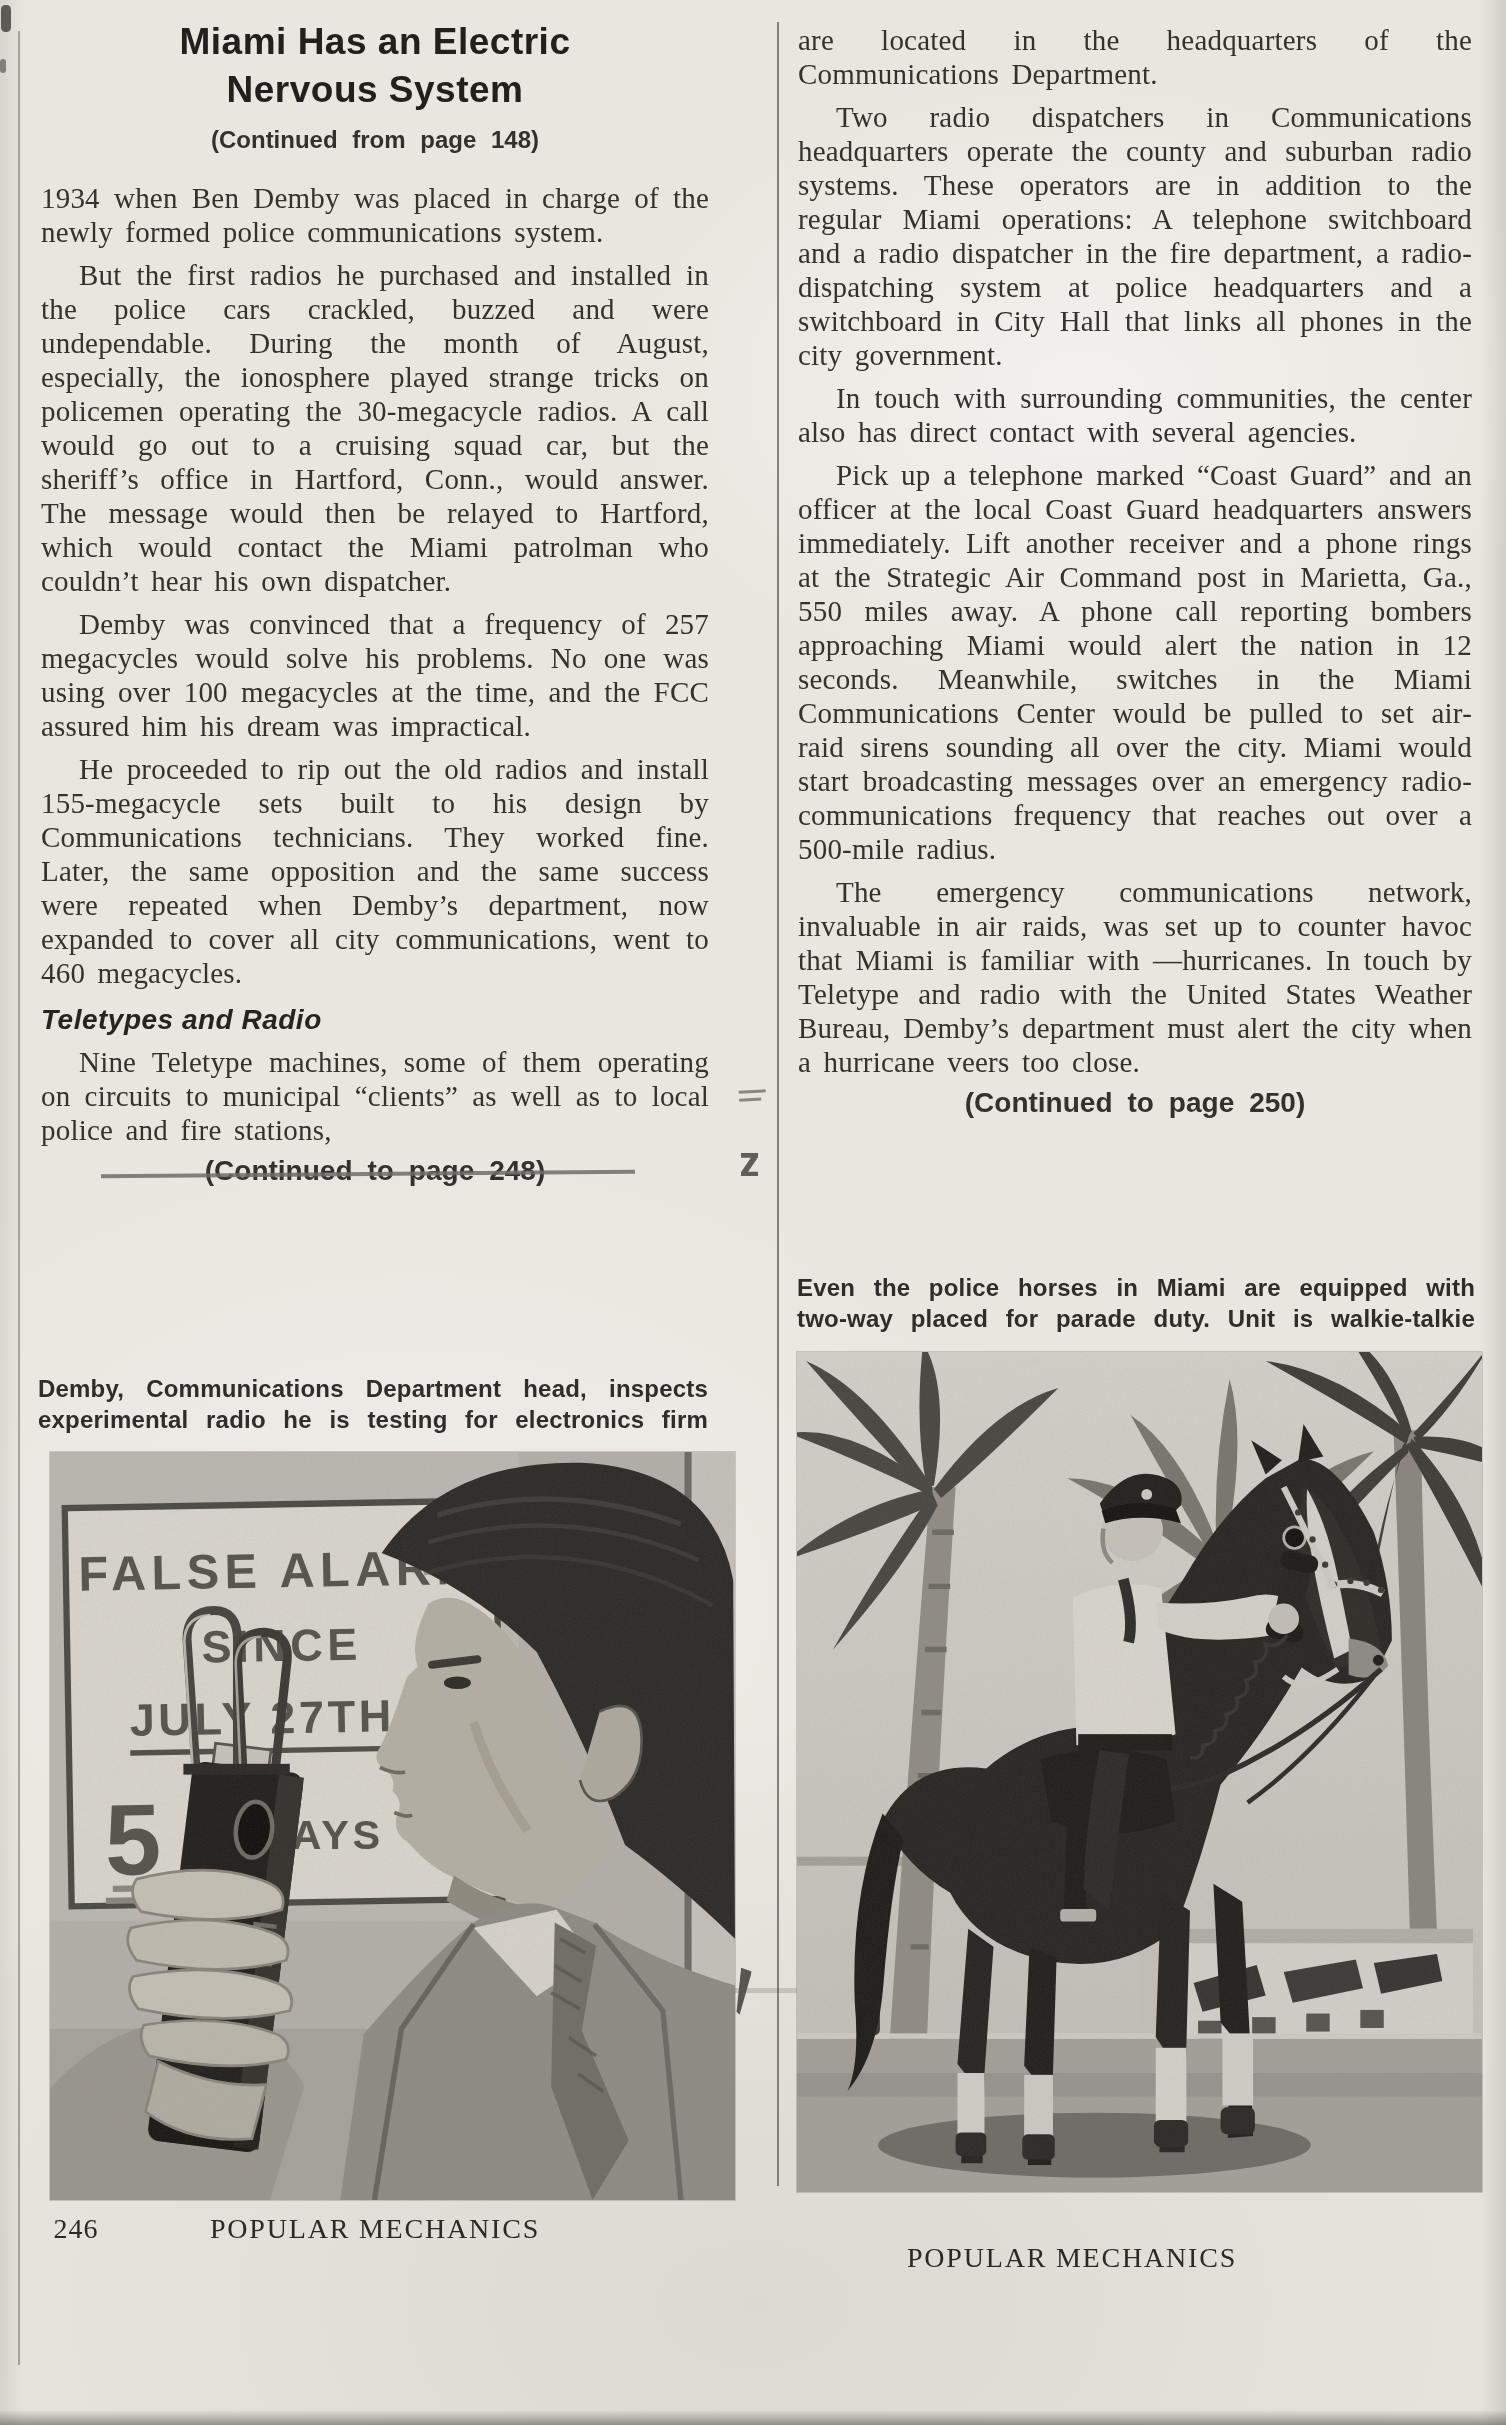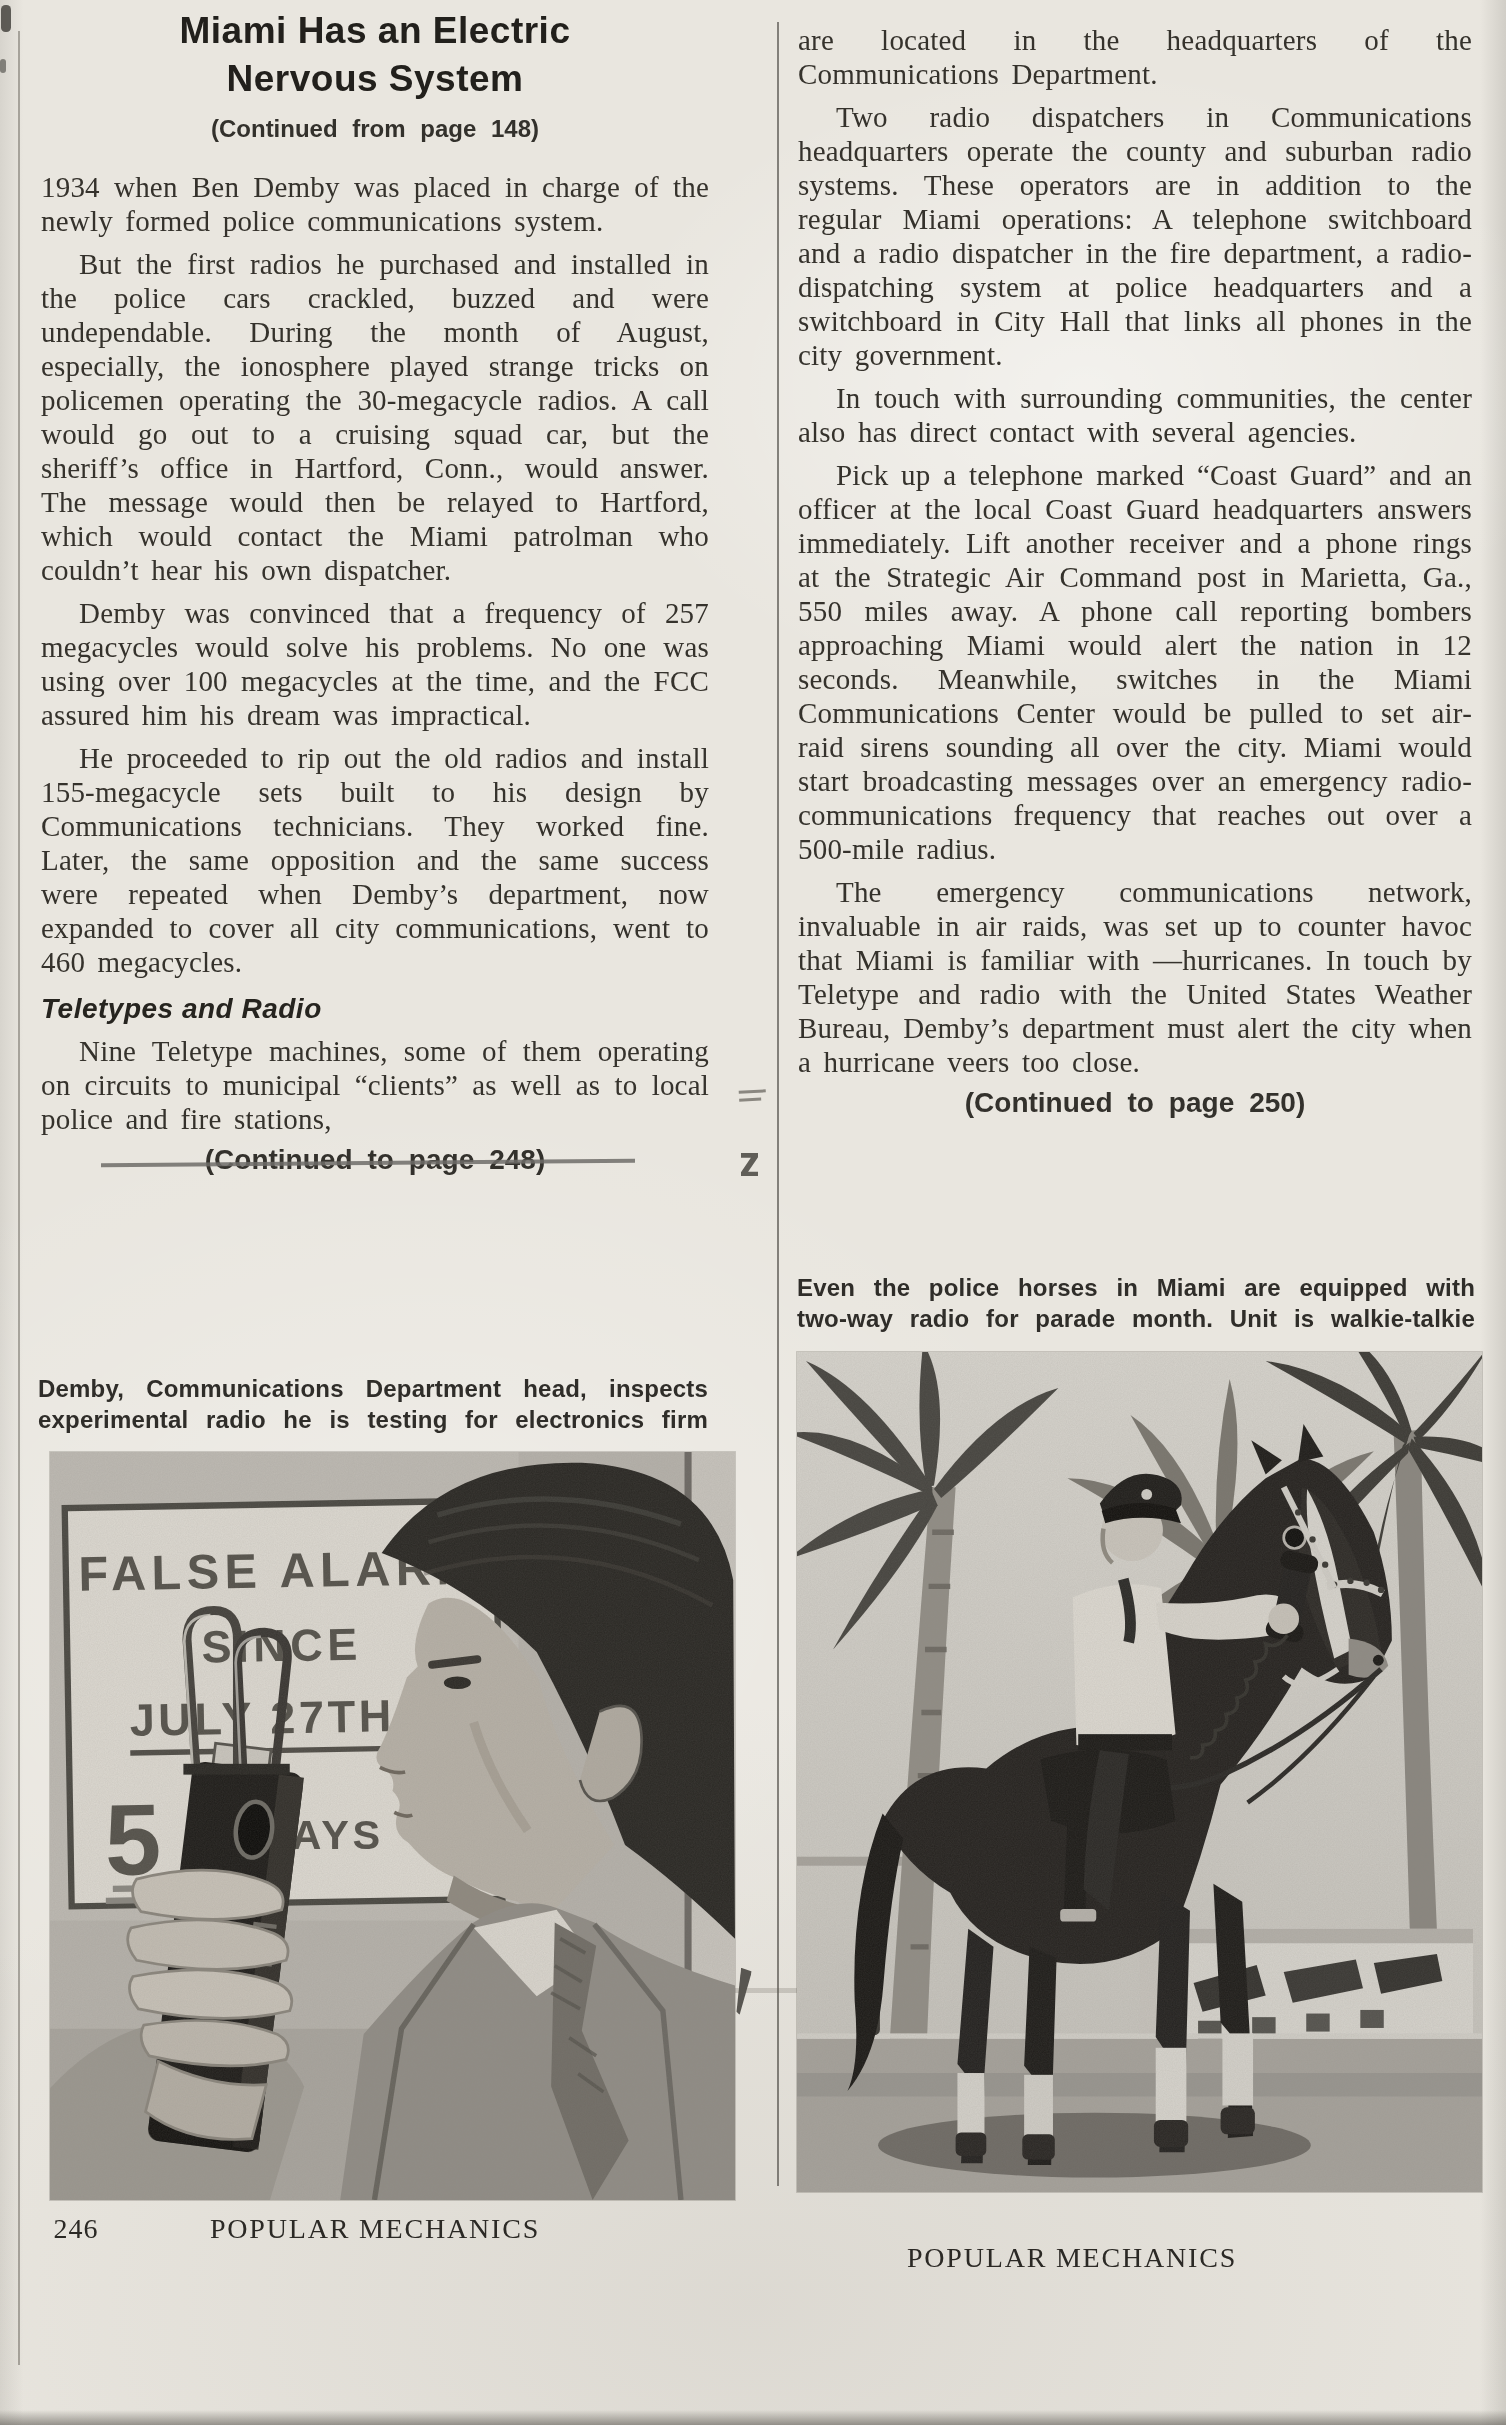"Miami Has an Electric" .col-left { top: 7px -> 18px }
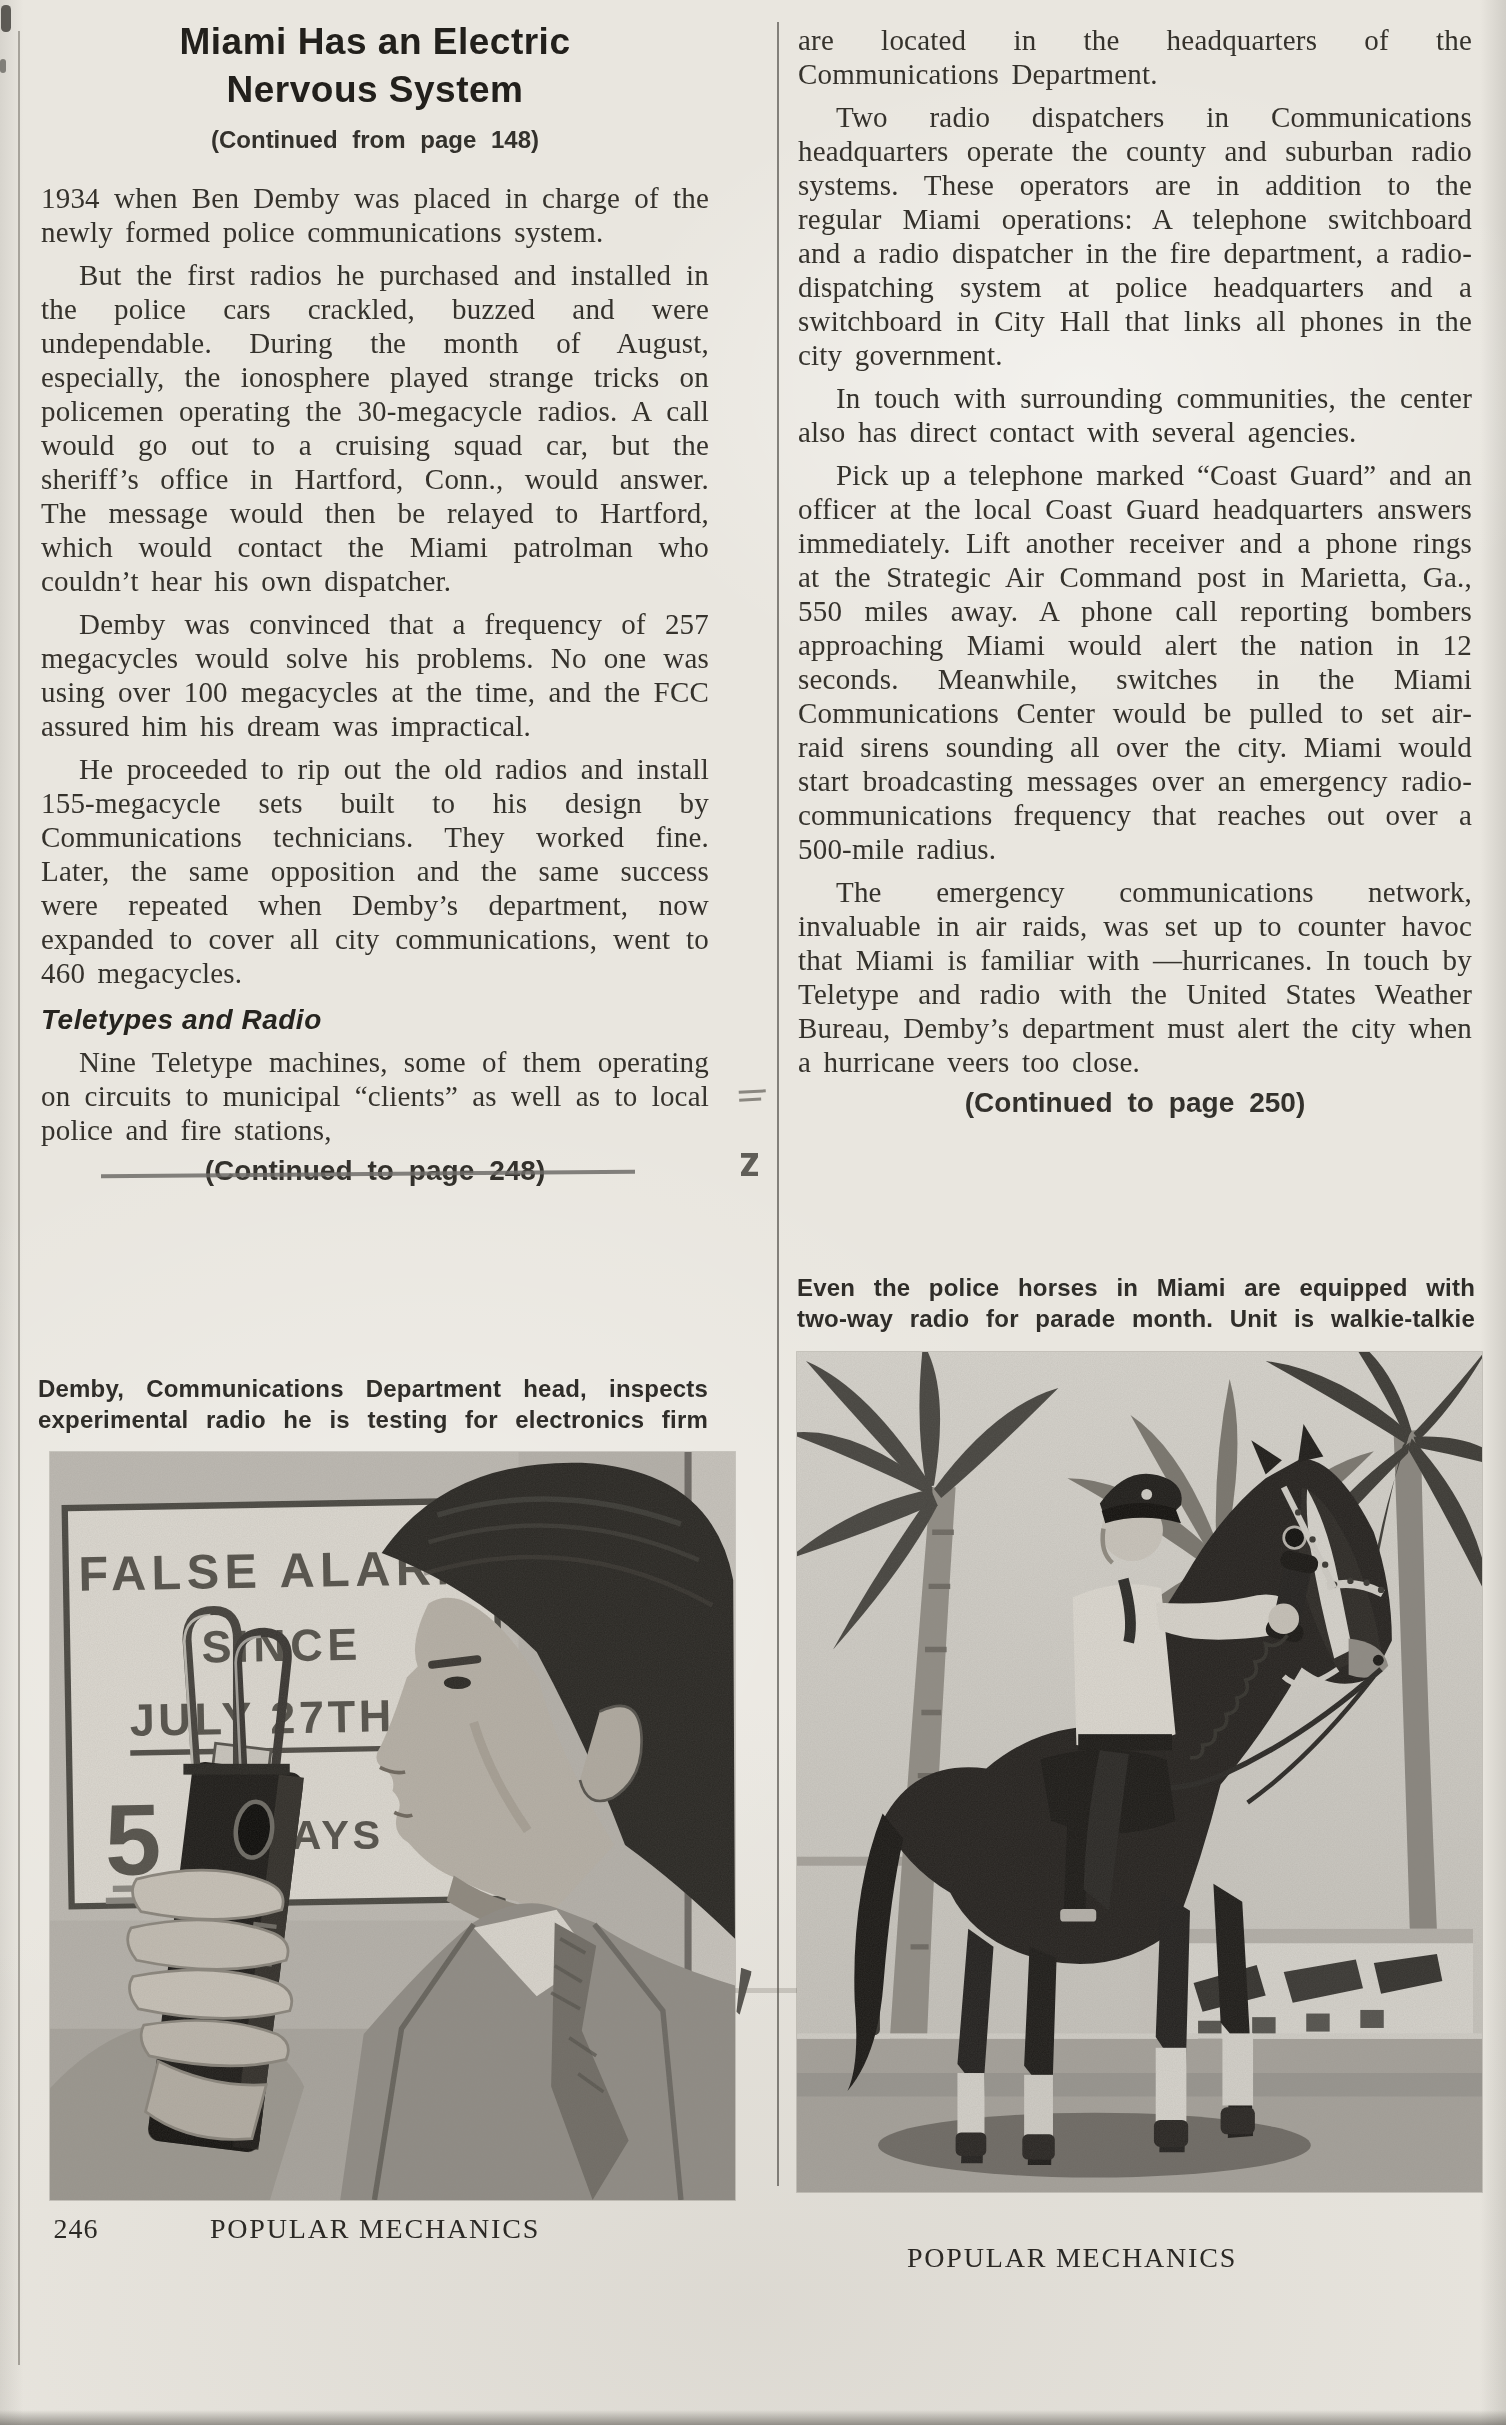"two-way radio for parade month." div { text: radio for parade month -> placed for parade duty }
